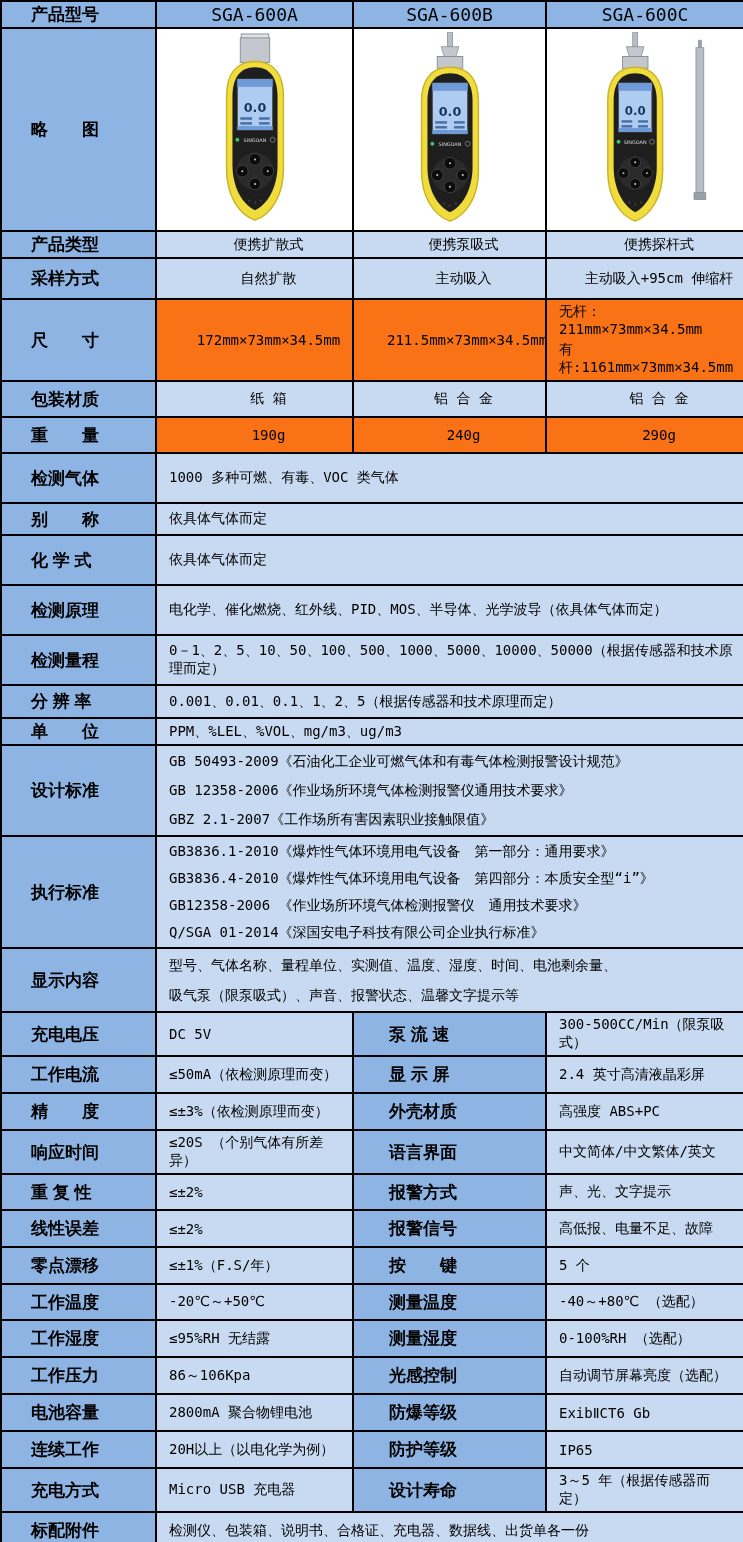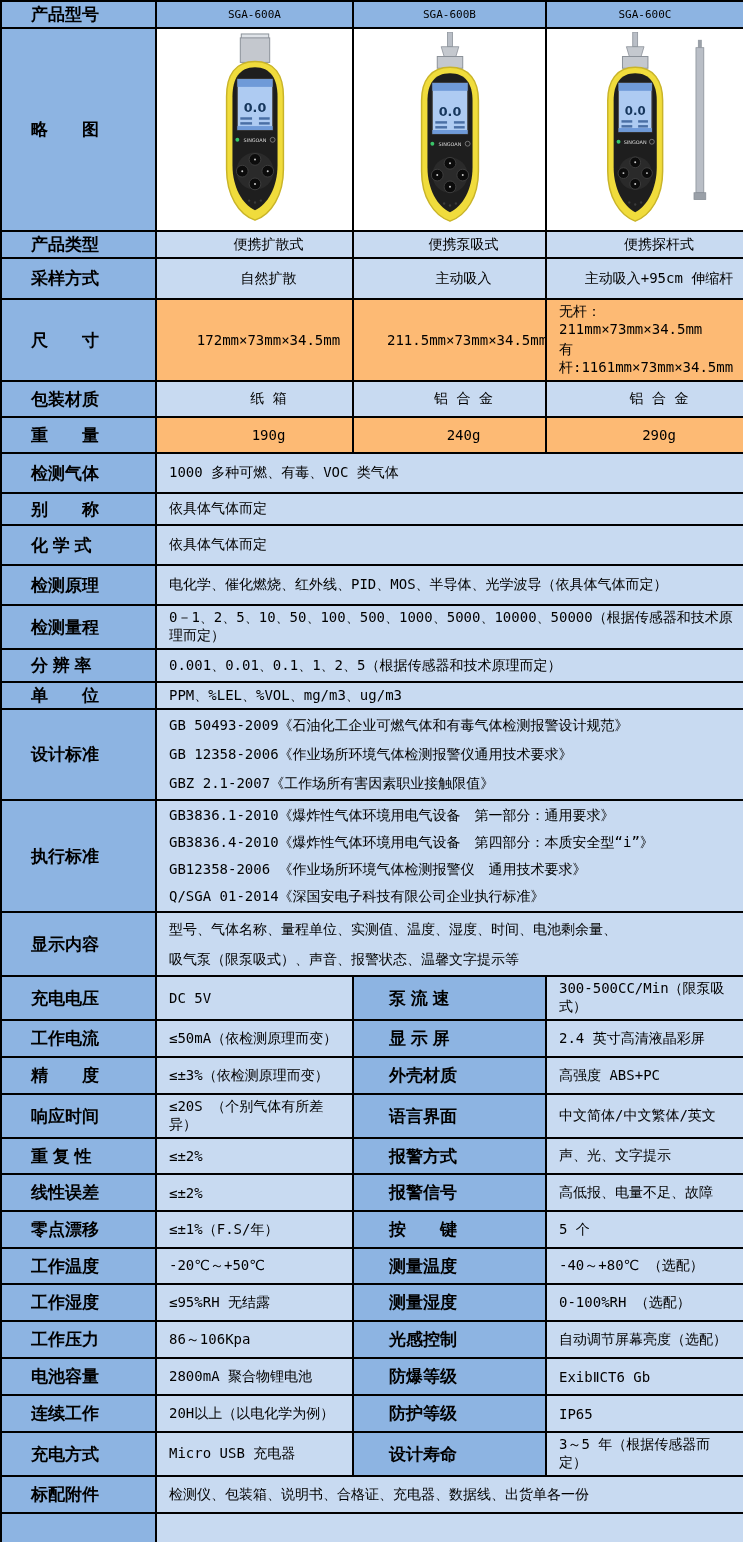"SGA-600A" .hdr { font-size: 11px -> 18px }
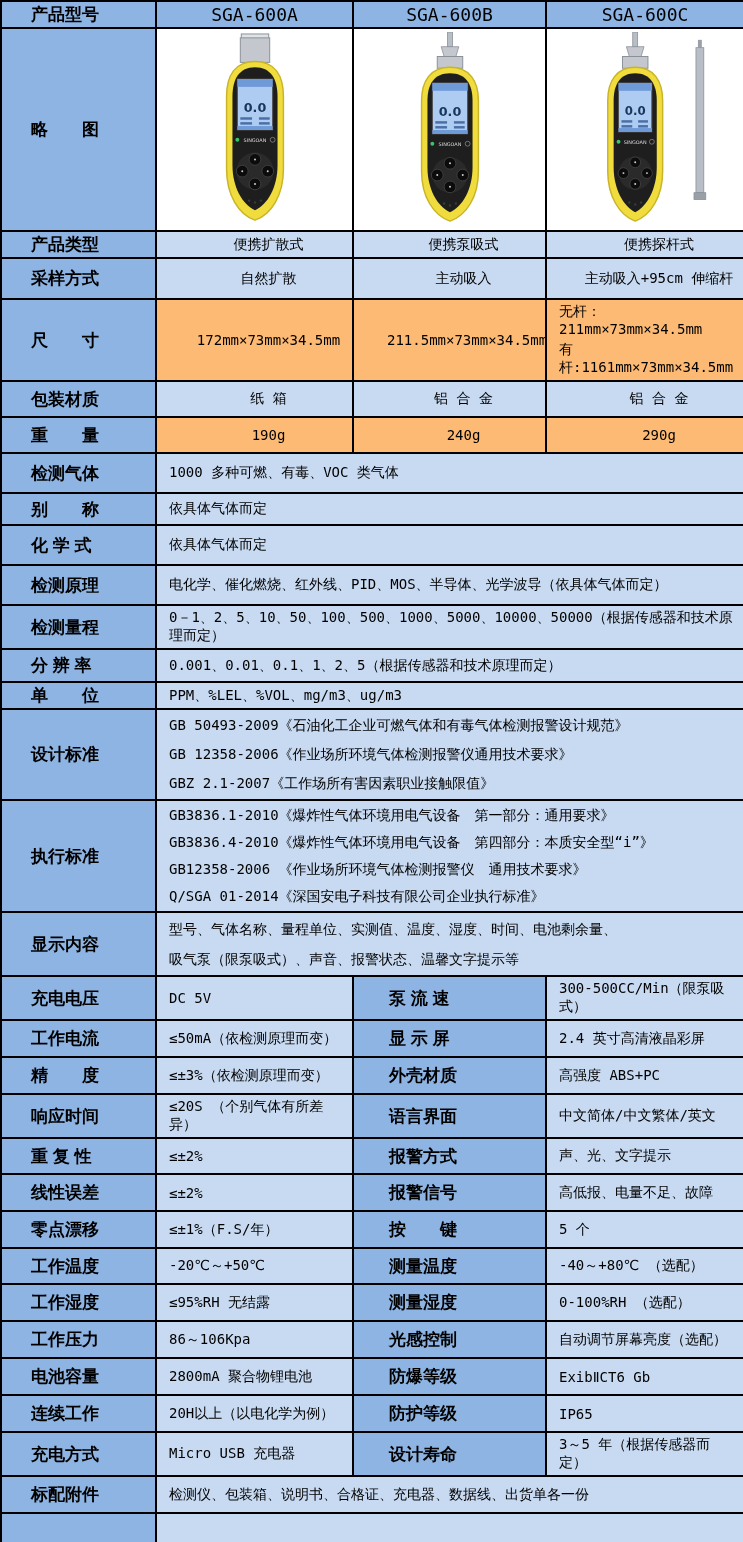"无杆：211mm×73mm×34.5mm" .val.lighter { background: #fdba74 -> #f97316 }
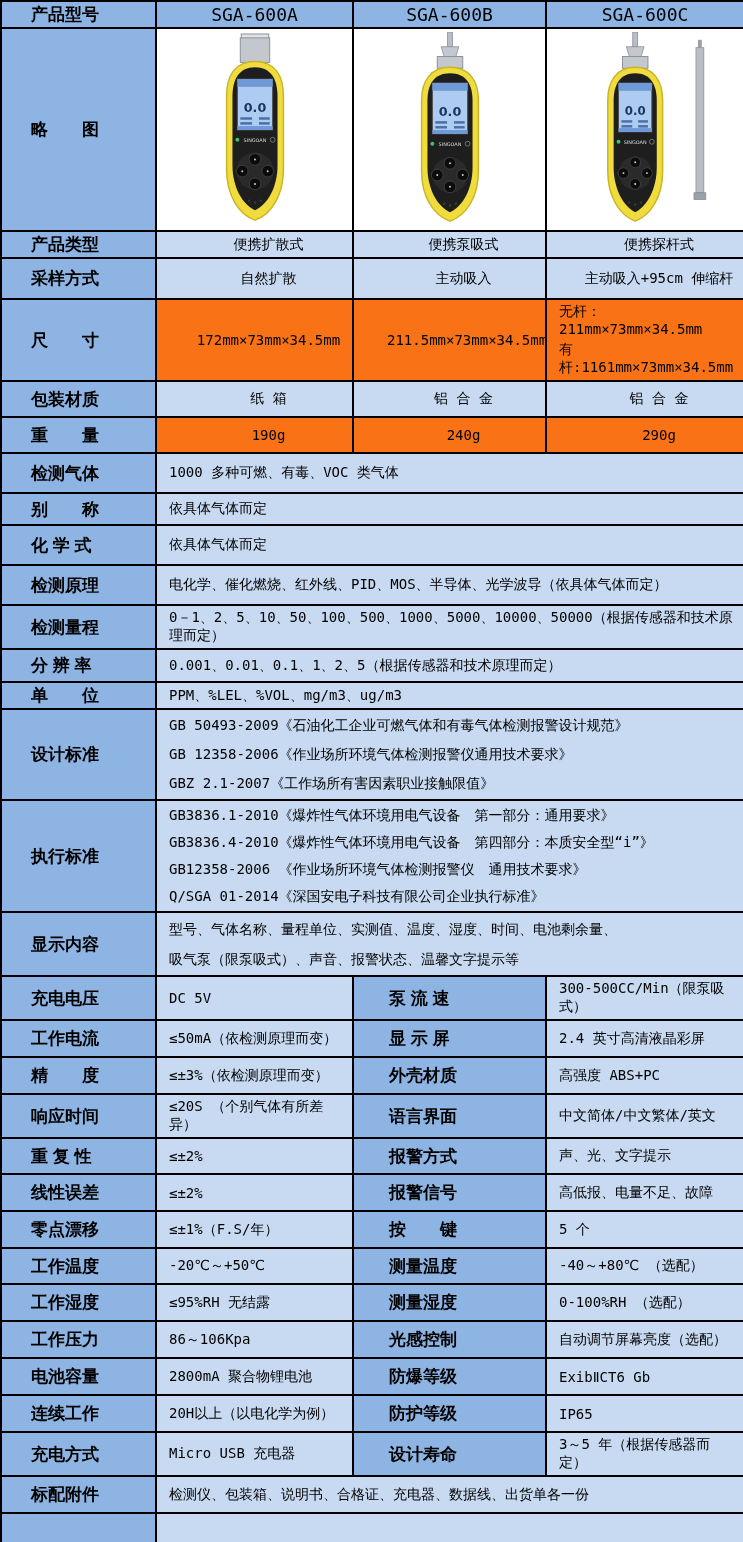"检测气体" tr.h38 { height: 40px -> 50px }
